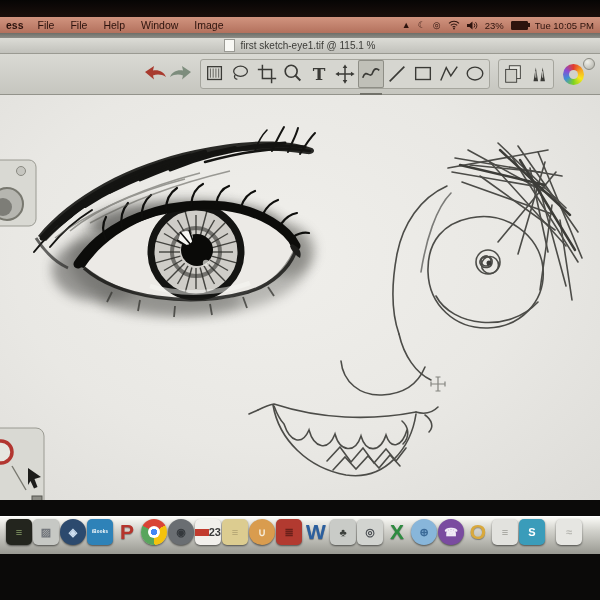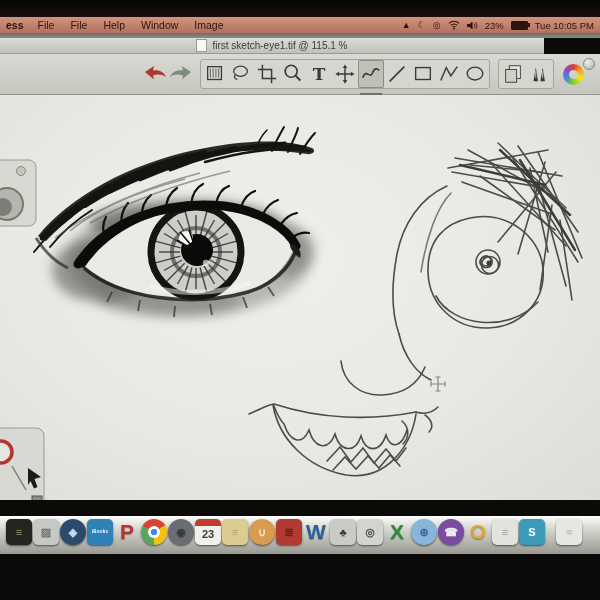"first sketch-eye1.tif @ 115.1 %" #titlebar { width: 544px -> 600px }
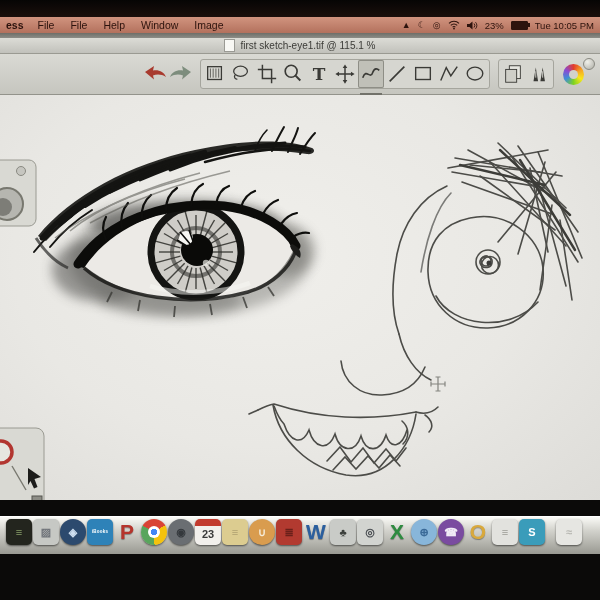"23" .dicon.calendar { flex-direction: column -> none }
